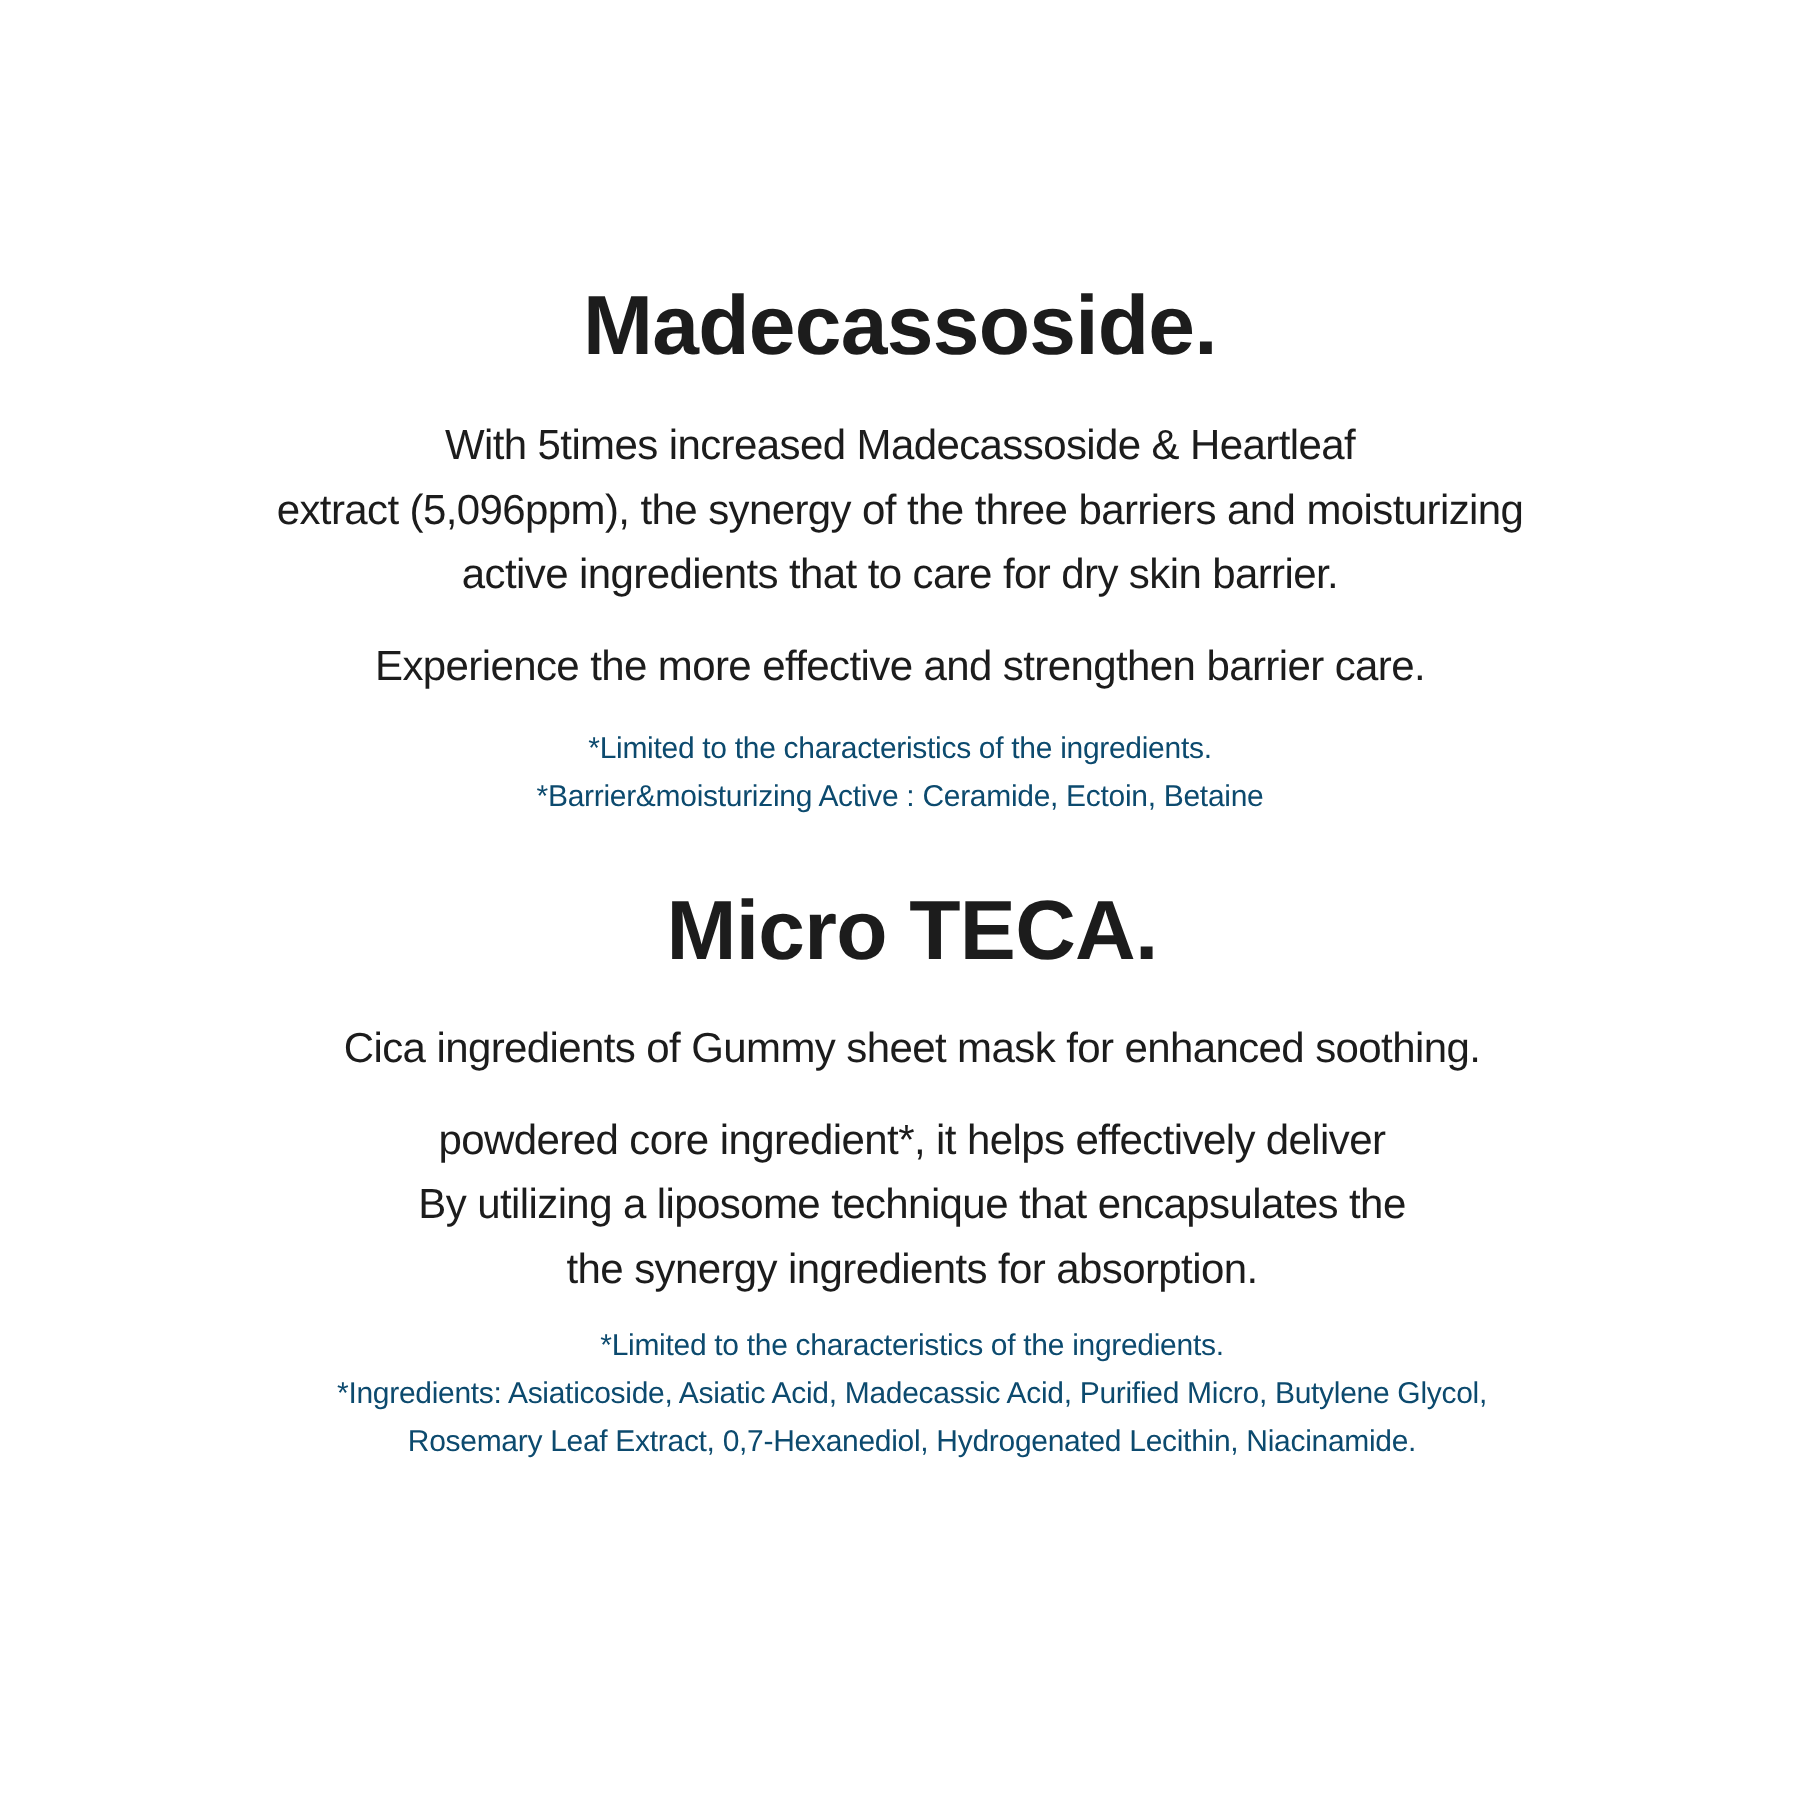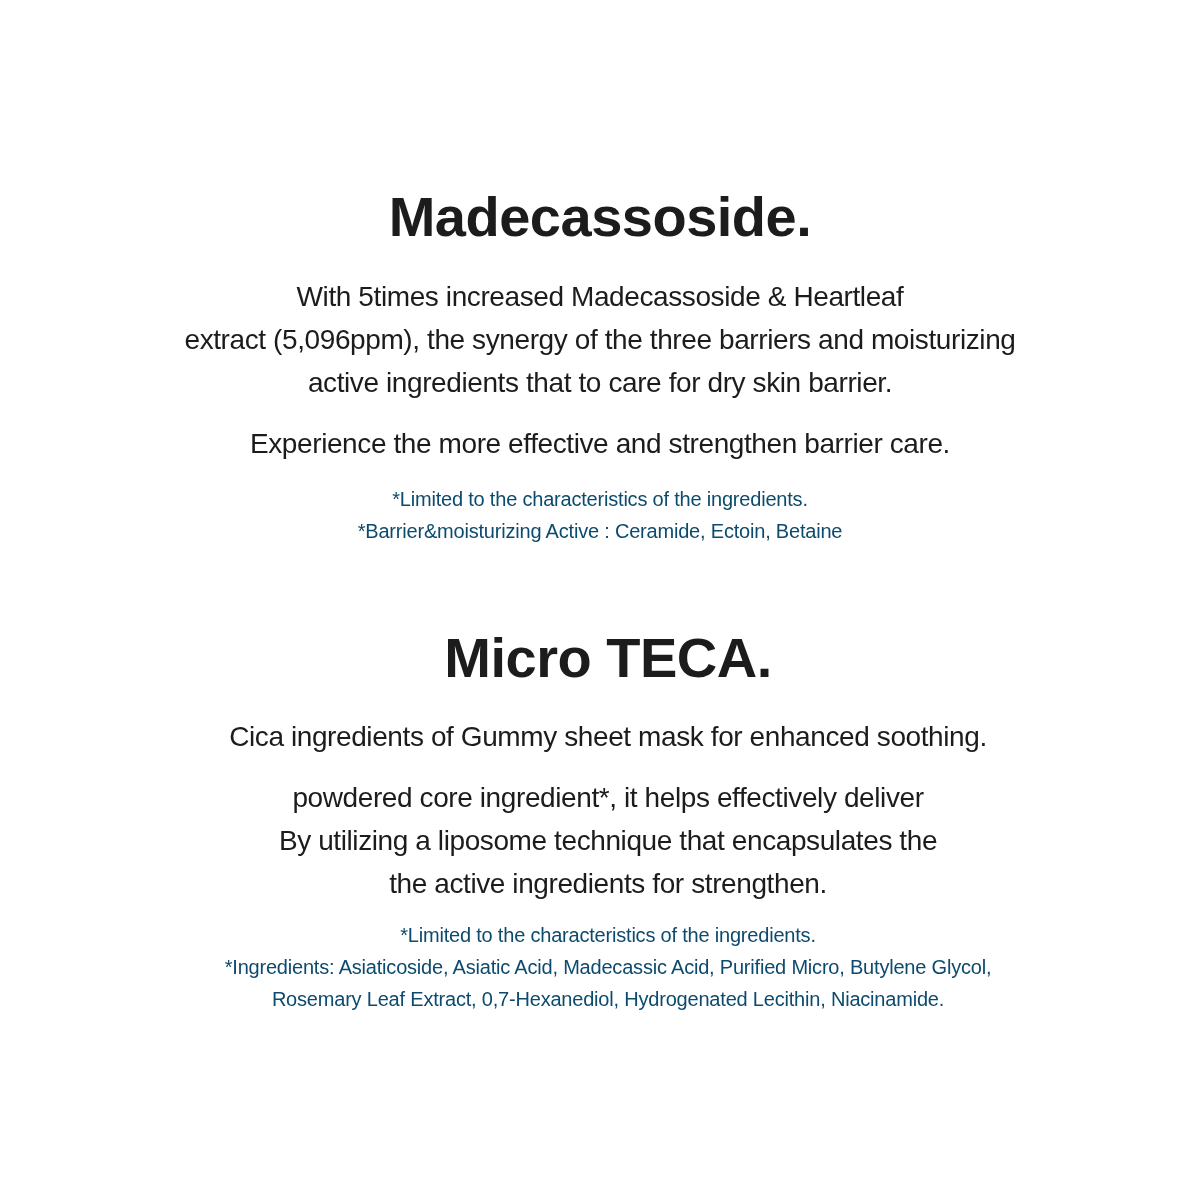"Micro TECA." .section-micro-teca { margin-top: 78px -> 40px }
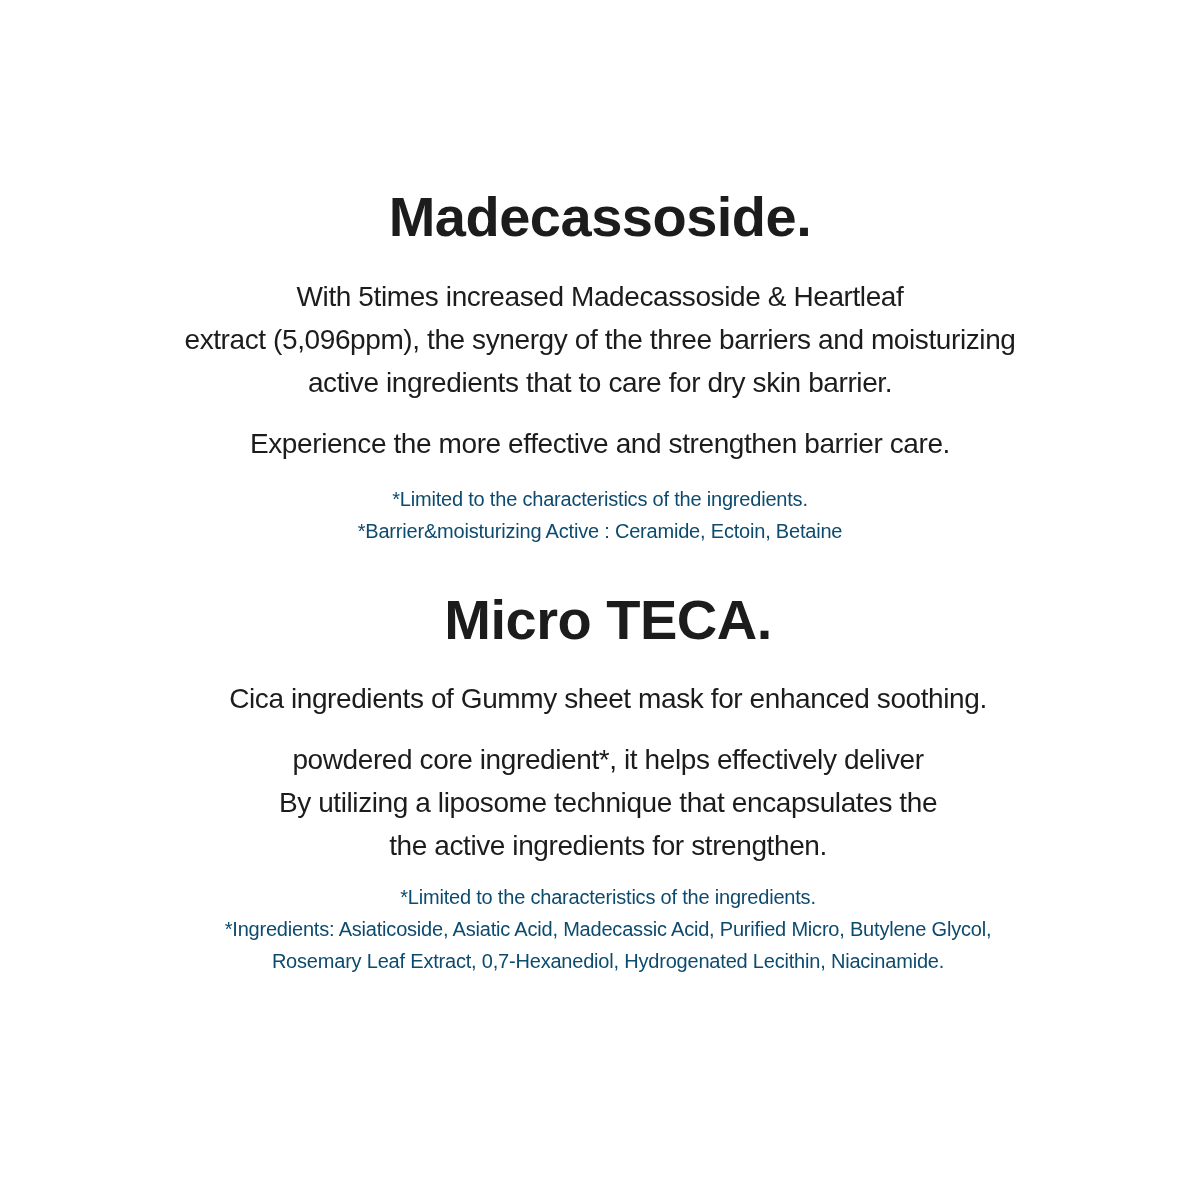"the active ingredients for strengthen." div.body-line { text: active ingredients for strengthen -> synergy ingredients for absorption }
